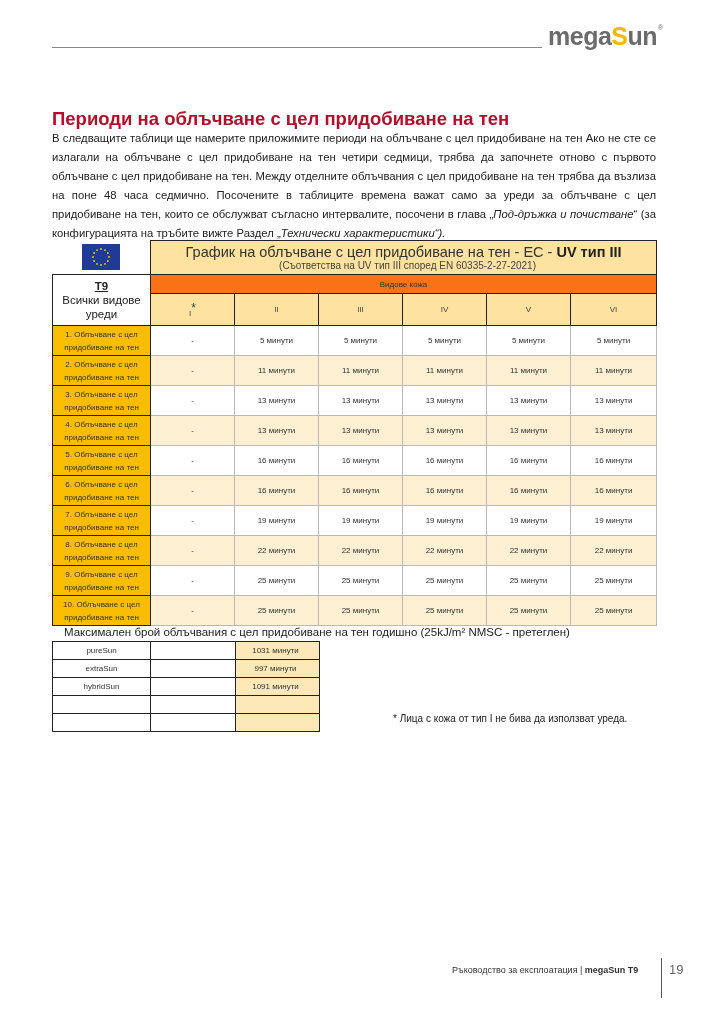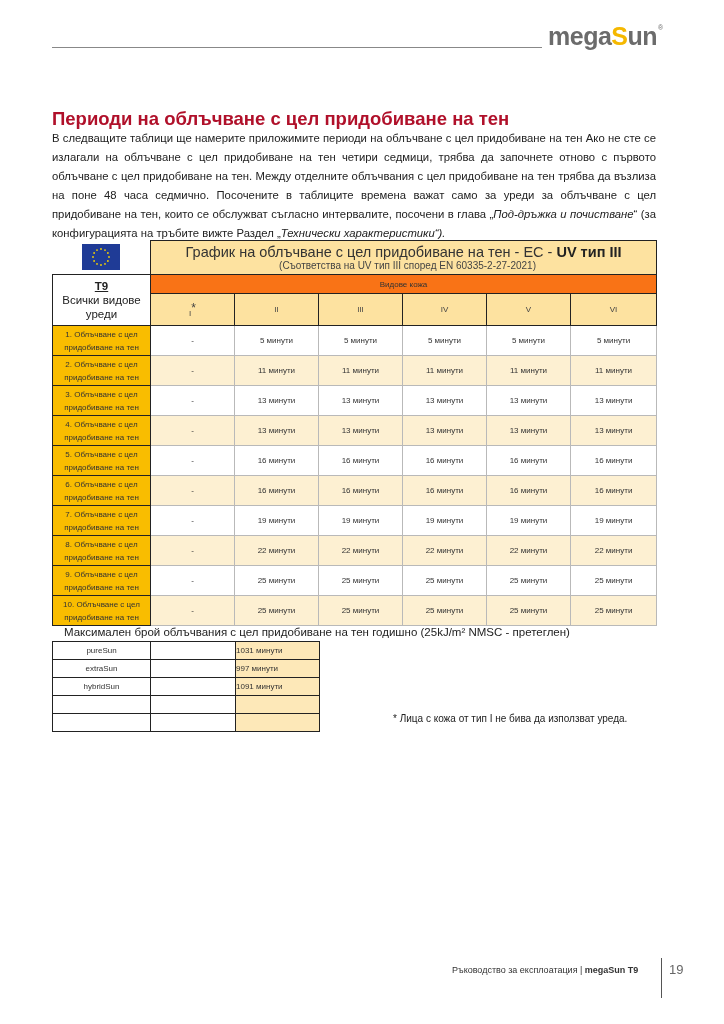"1031 минути" .max-table td.mins { text-align: left -> center }
